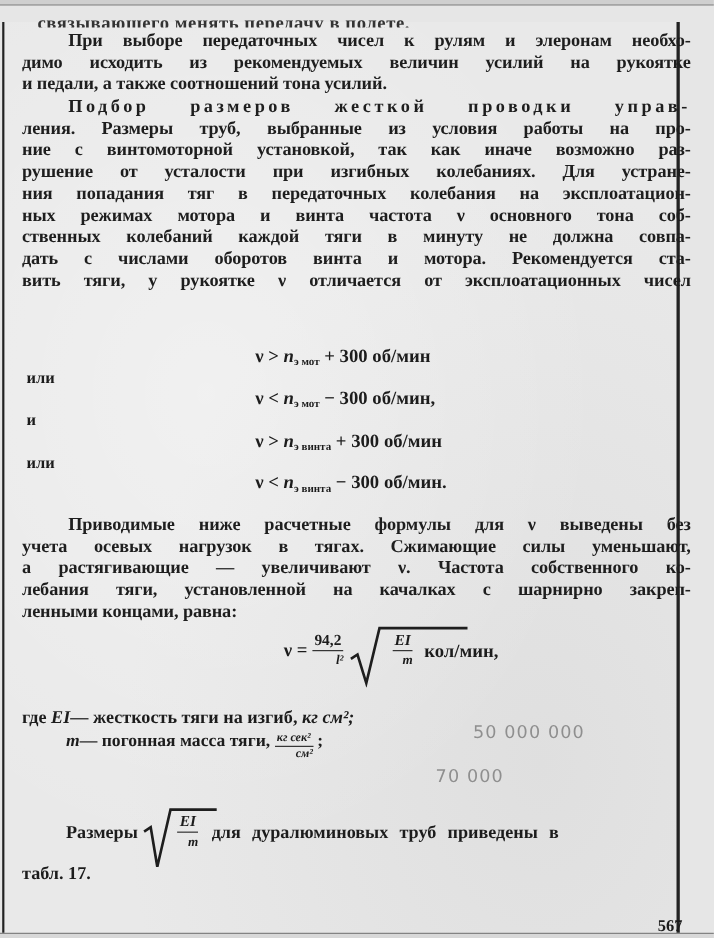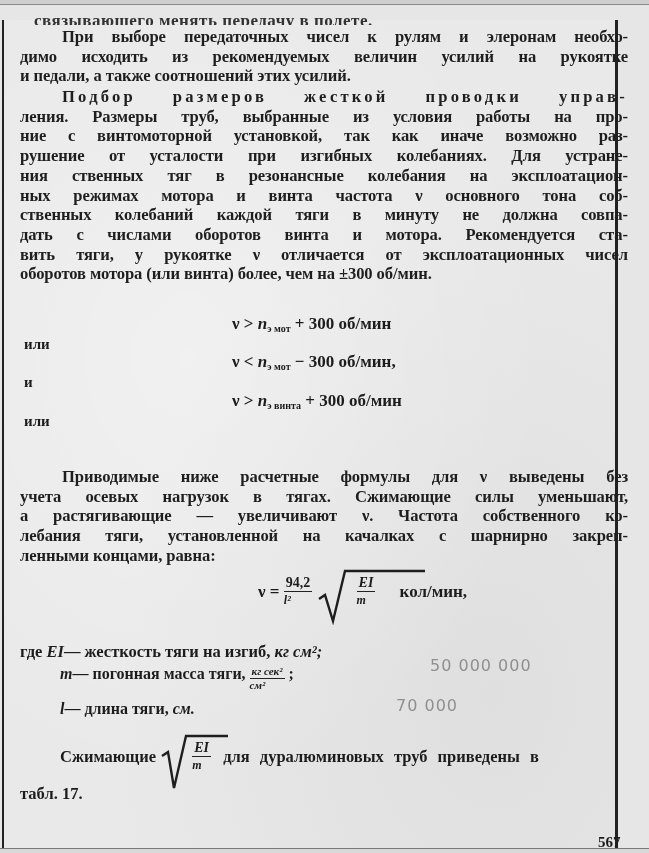"и педали, а также соотношений" span.line { text: этих -> тона }
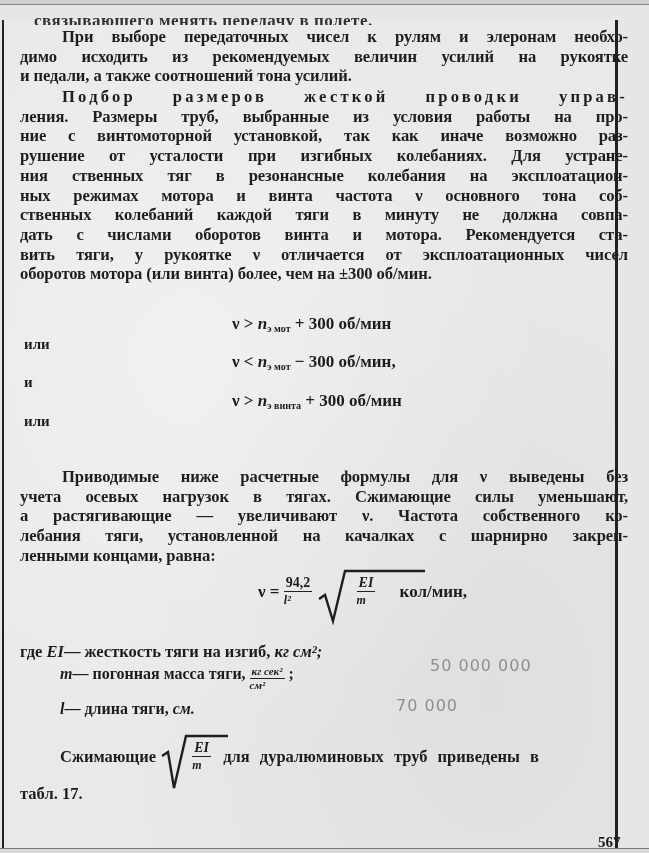"ния ственных тяг в резонансные" span.line { text: ственных тяг в резонансные -> попадания тяг в передаточных }
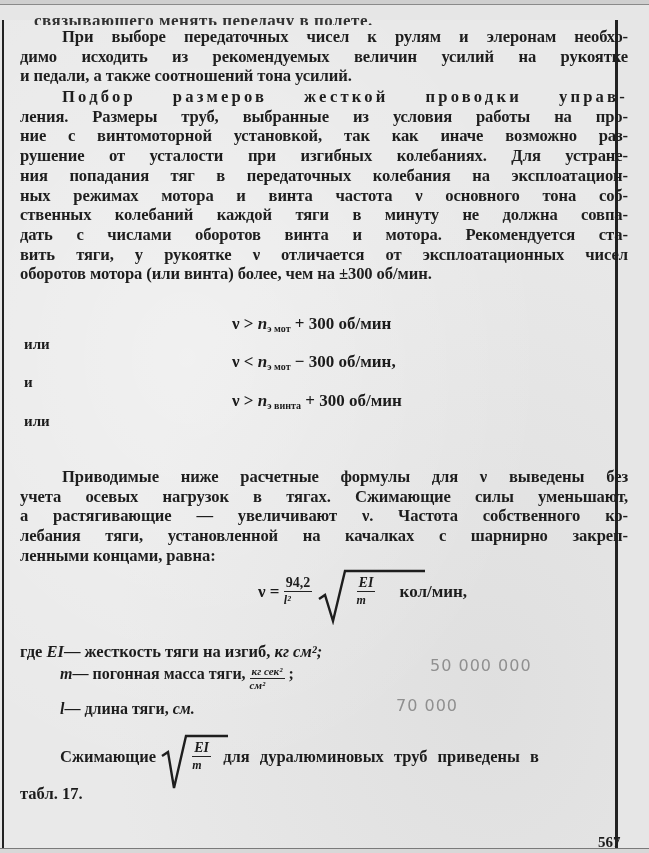"оборотов мотора (или винта) более," span.line { html: <span>оборотов мотора (или винта) более, чем на ±300 об/мин.</span> -> none }
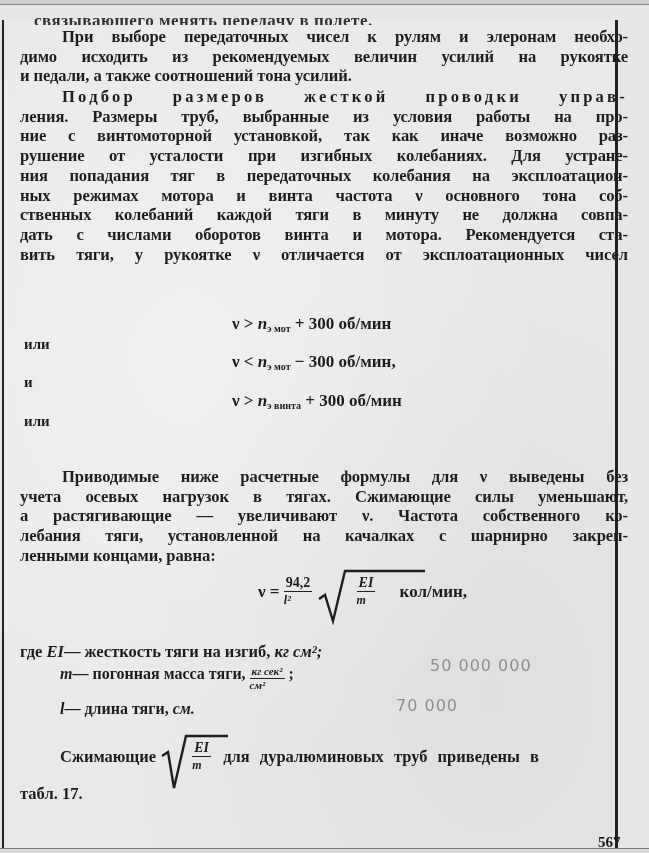"ν < nэ винта −" div.eq { html: none -> <div> <span>ν</span> <span>&lt;</span> <i>n</i><span>э винта</span> <span>−</span> <span>300</span> <span>об/мин</span><span>.</span> </div> }
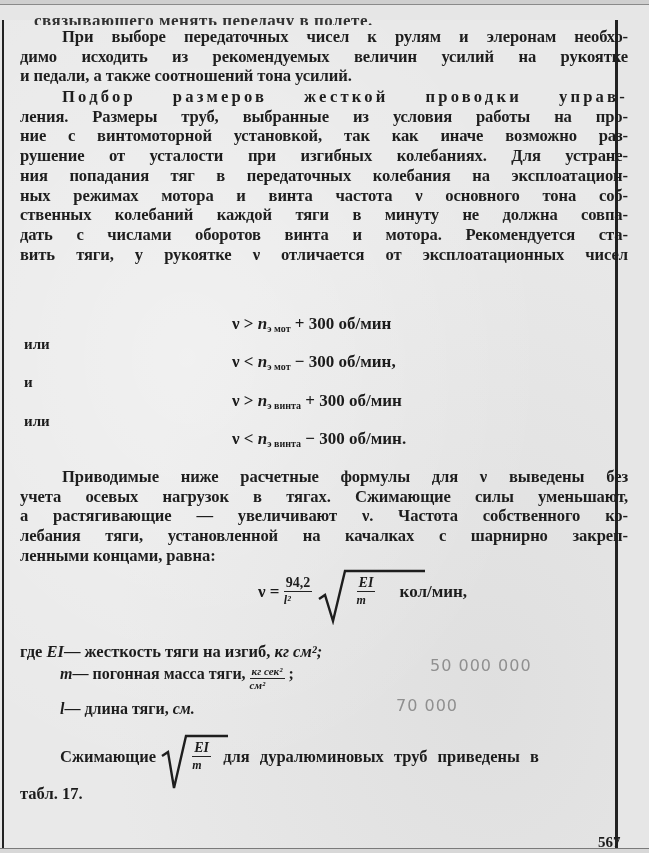"94,2" .frac { text-align: left -> right }
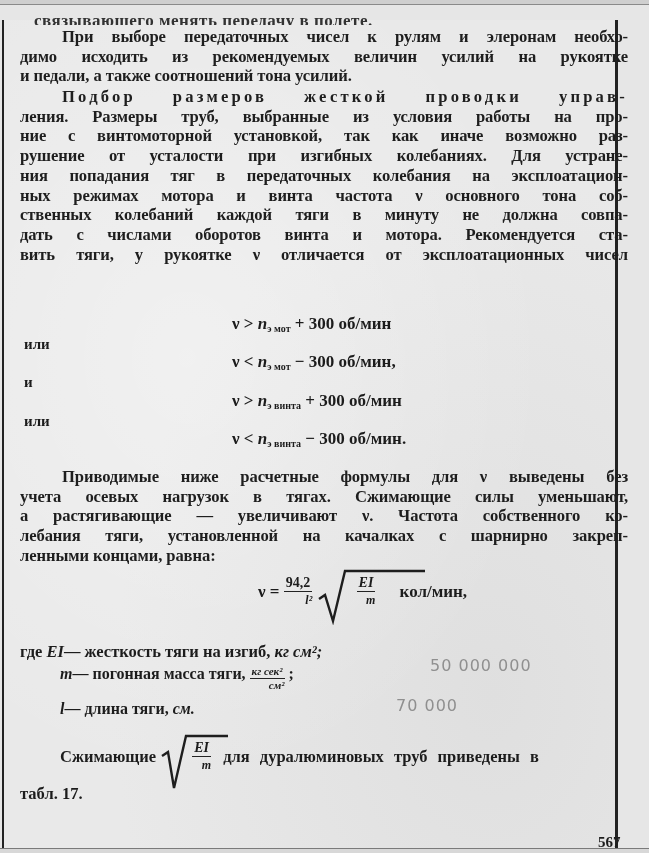"кол/мин," span { margin-left: 20px -> 6px }
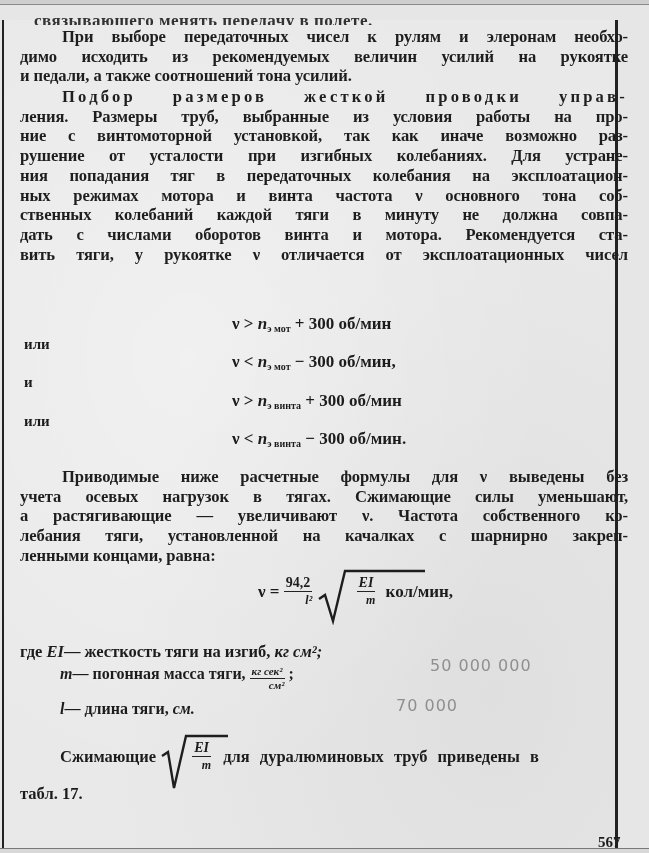"l— длина тяги, см." div.eq { html: <div> <i>l</i><span>— длина тяги,</span> <i>см.</i> </div> -> none }
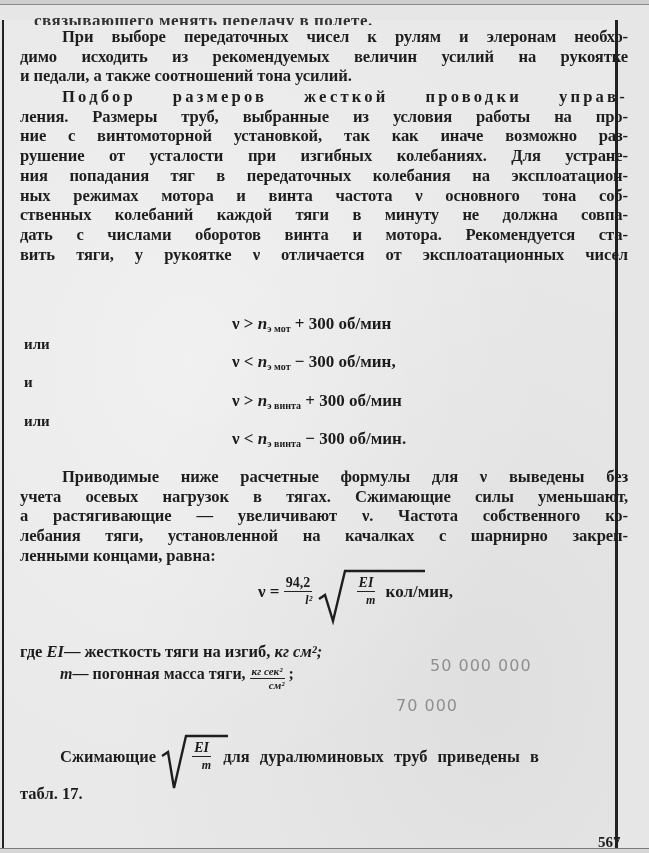"Сжимающие" span { text: Сжимающие -> Размеры }
